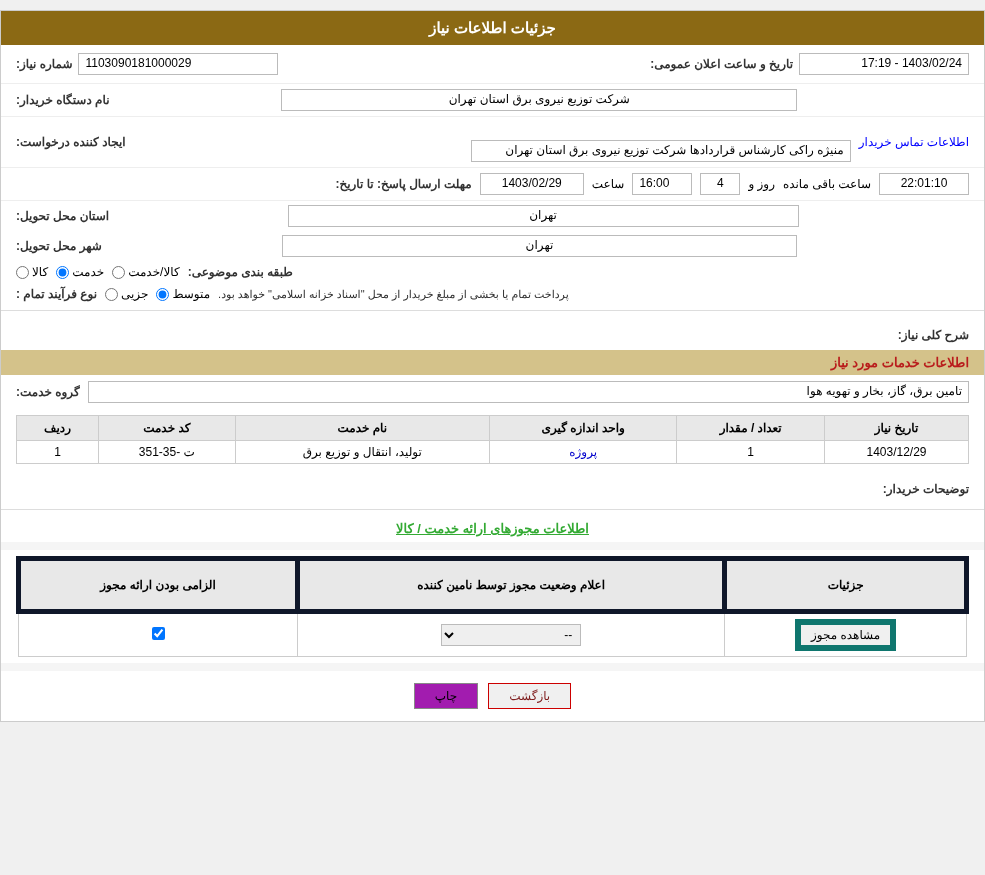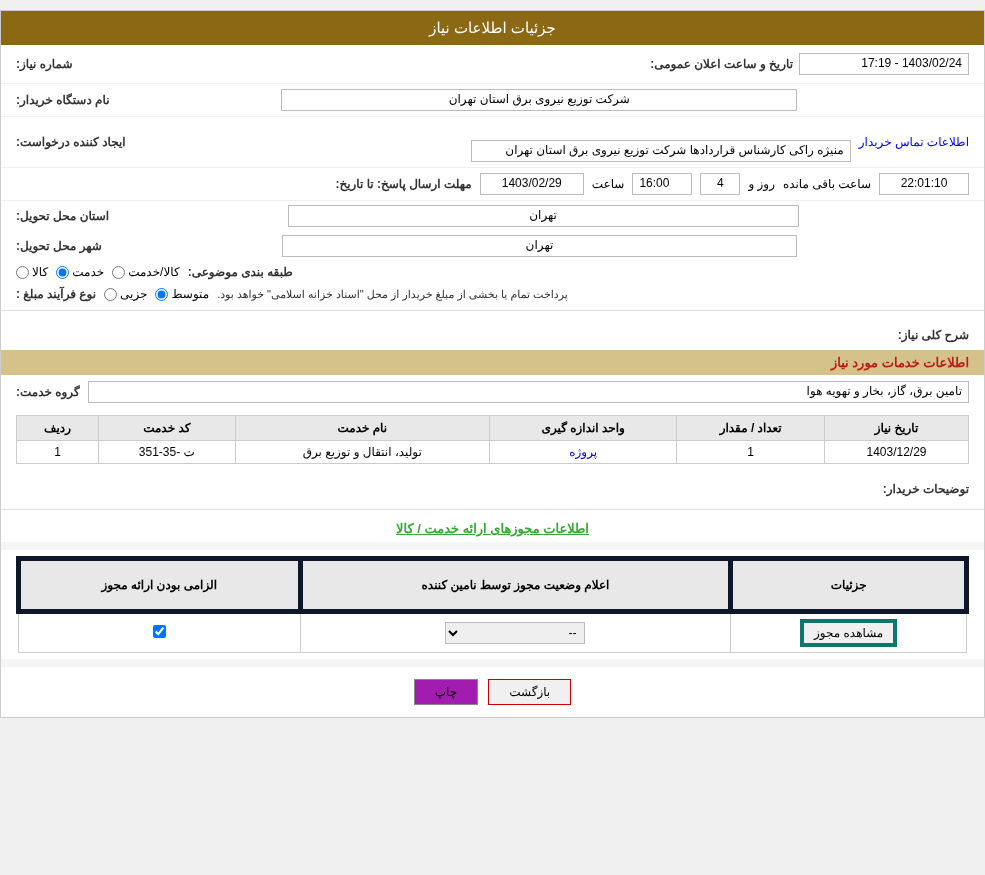"جزئیات اطلاعات نیاز" .page-header { font-weight: normal -> bold }
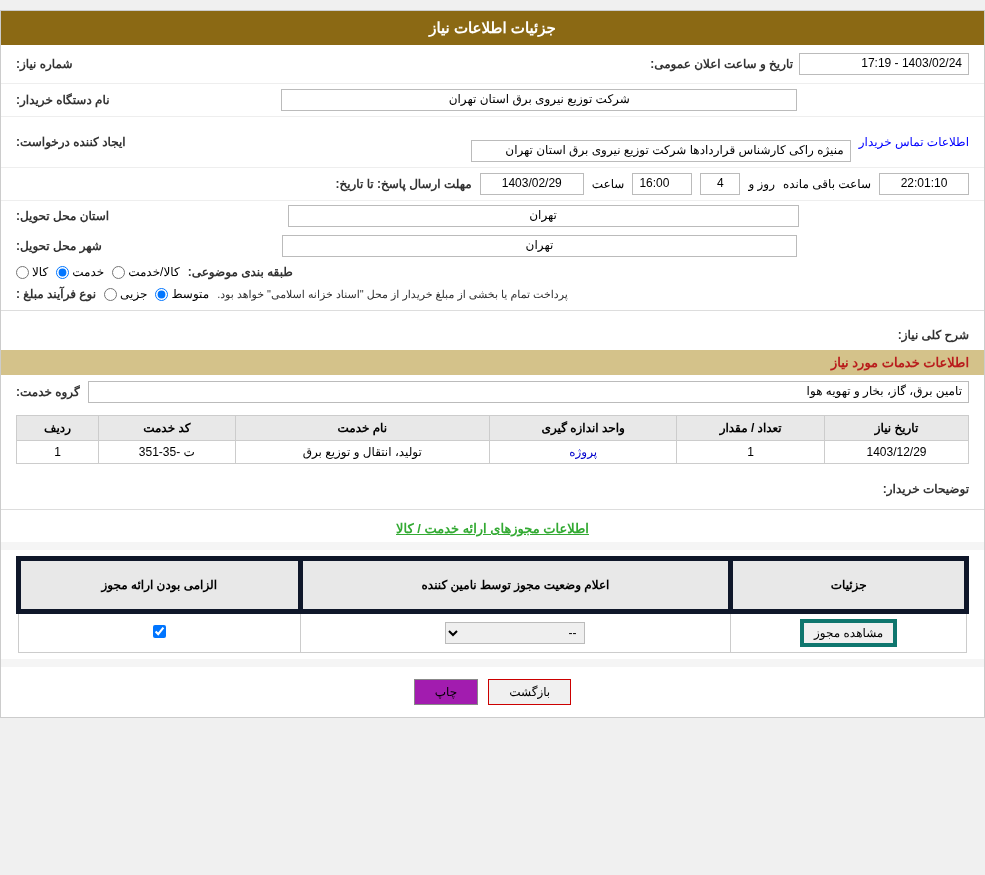"1103090181000029" div.input-field { html: none -> <div>1103090181000029</div> }
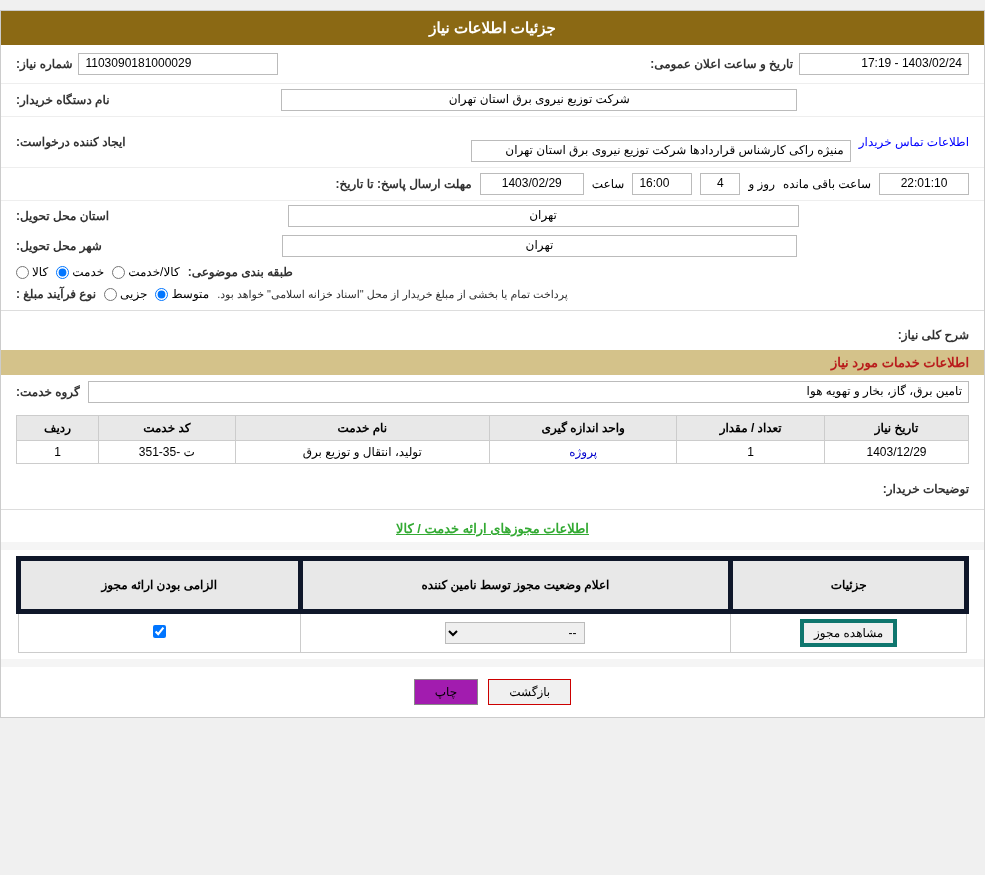"نوع فرآیند مبلغ :" span.label-text { text: مبلغ -> تمام }
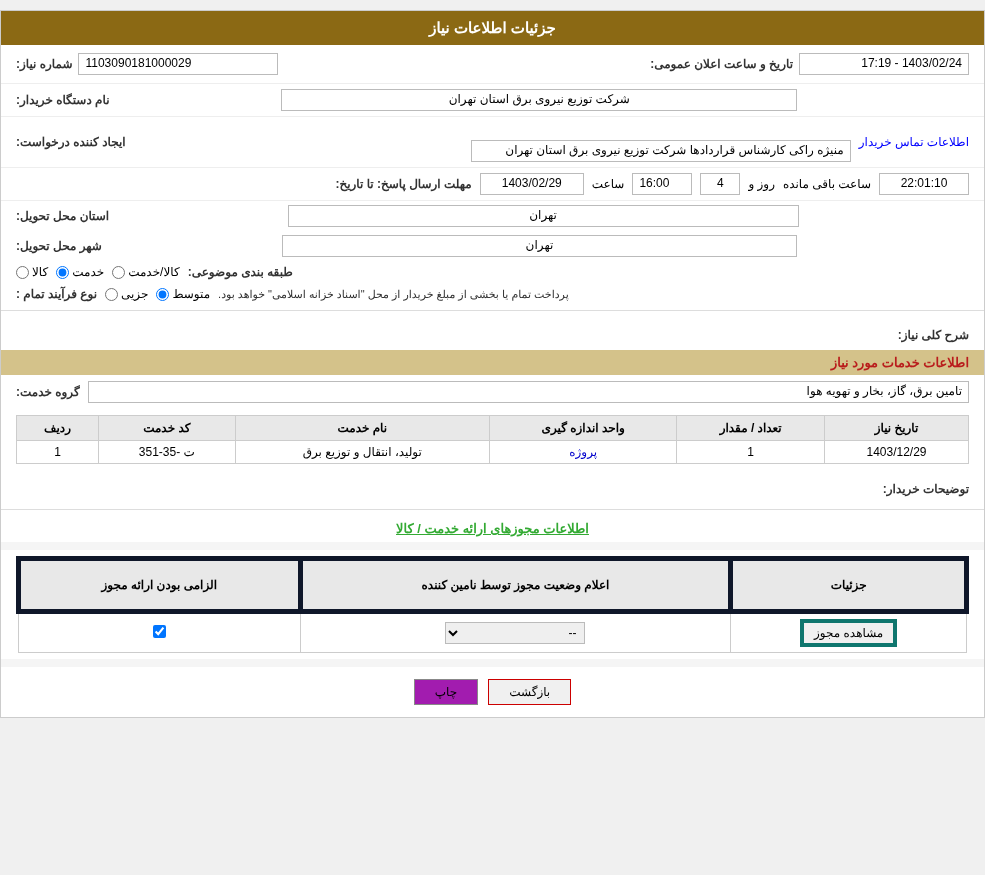"مشاهده مجوز" .view-btn { border: 4px solid #0f766e -> 6px solid #0f766e }
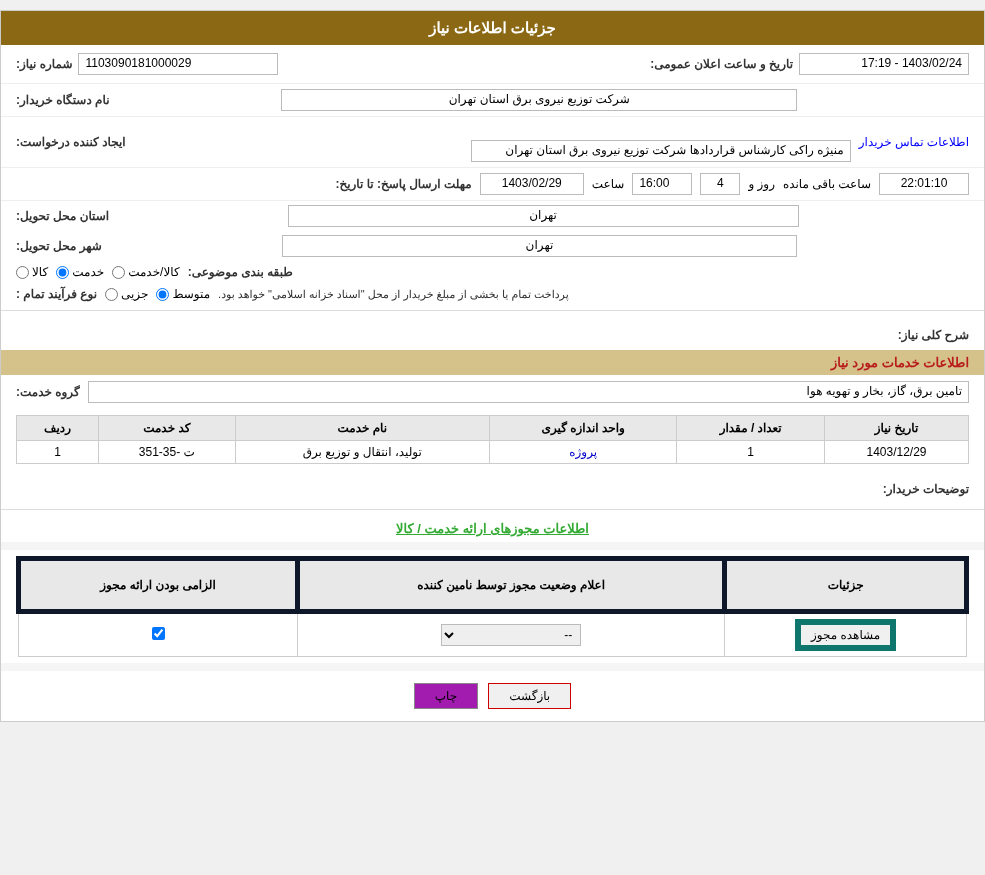"بازگشت" .btn-back { color: #000000 -> #7f1d1d }
